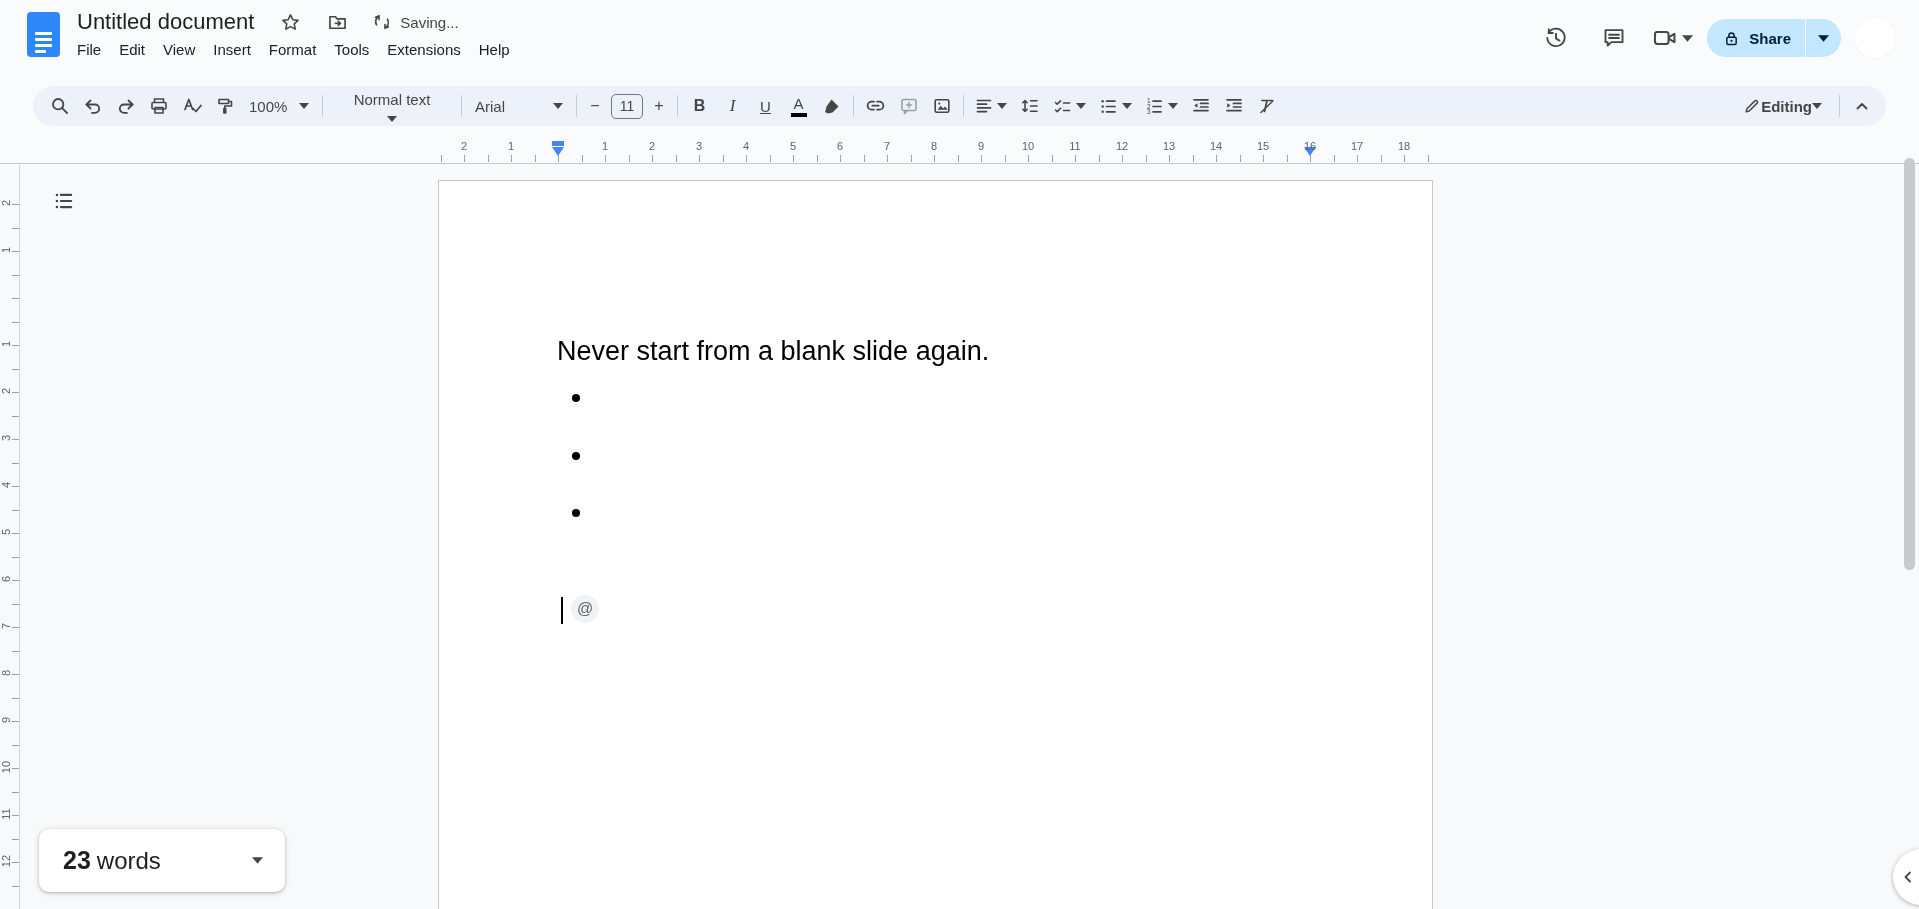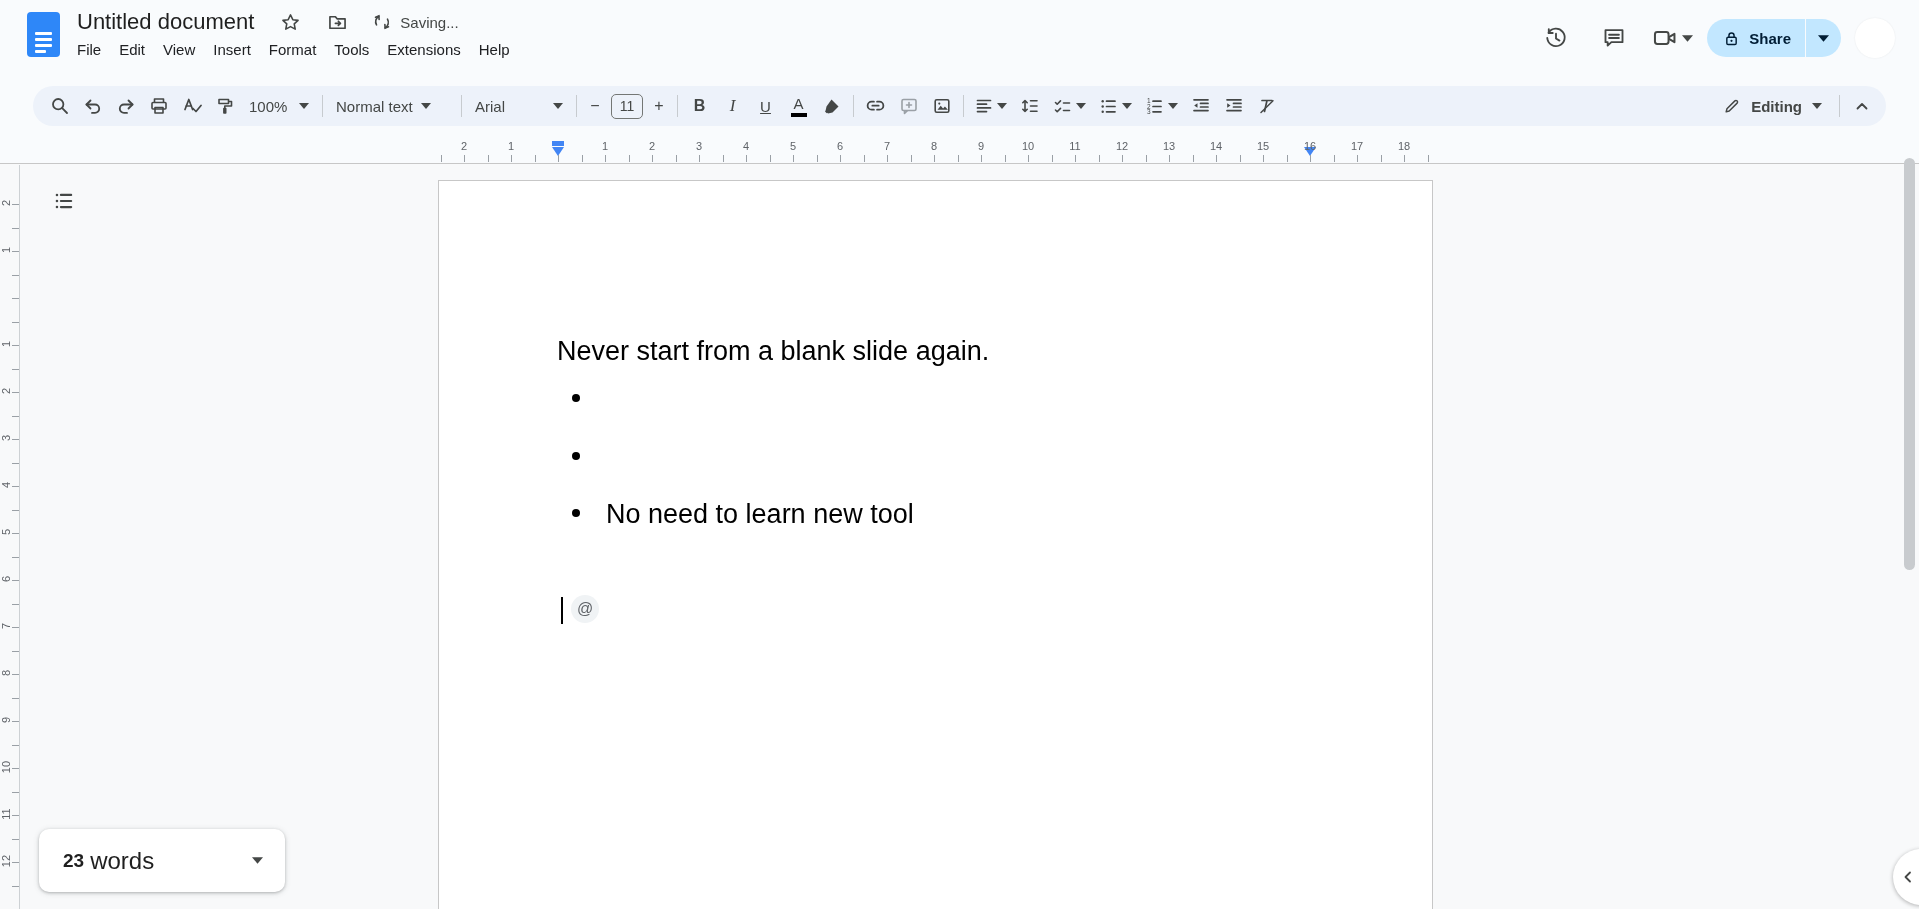"Normal text" .sel-style { flex-direction: none -> column; justify-content: flex-start -> center }
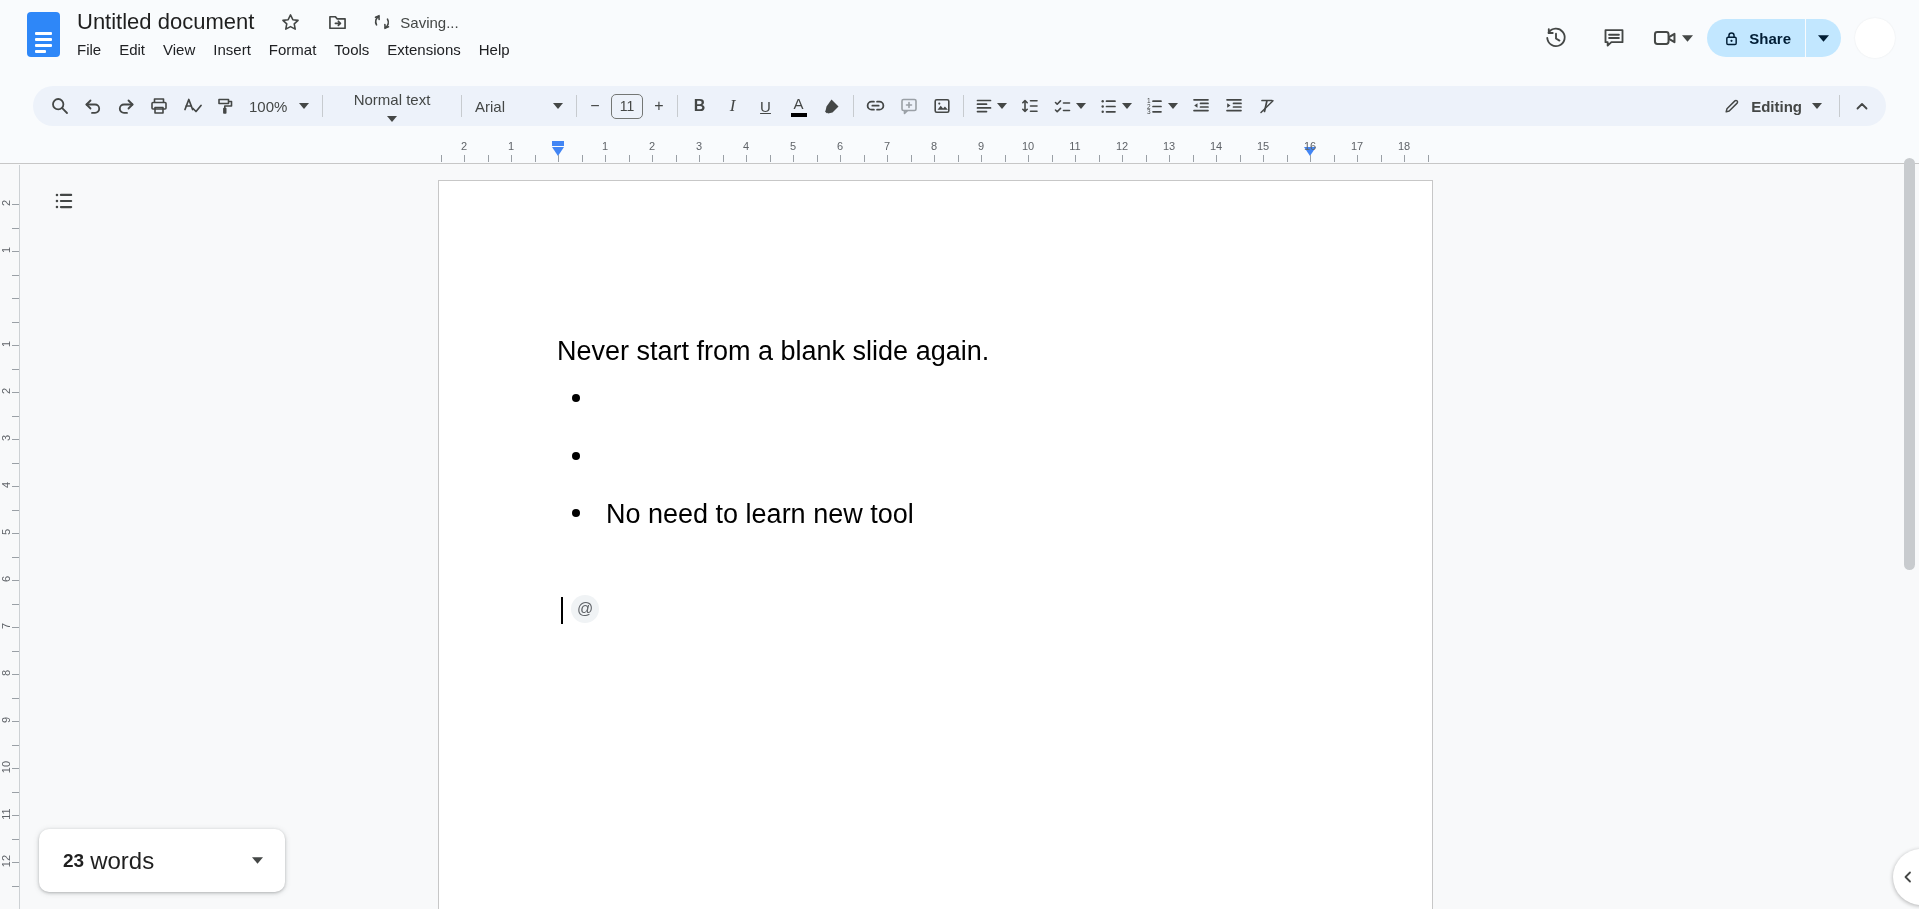"Editing" .mode-sel { gap: 10px -> none }
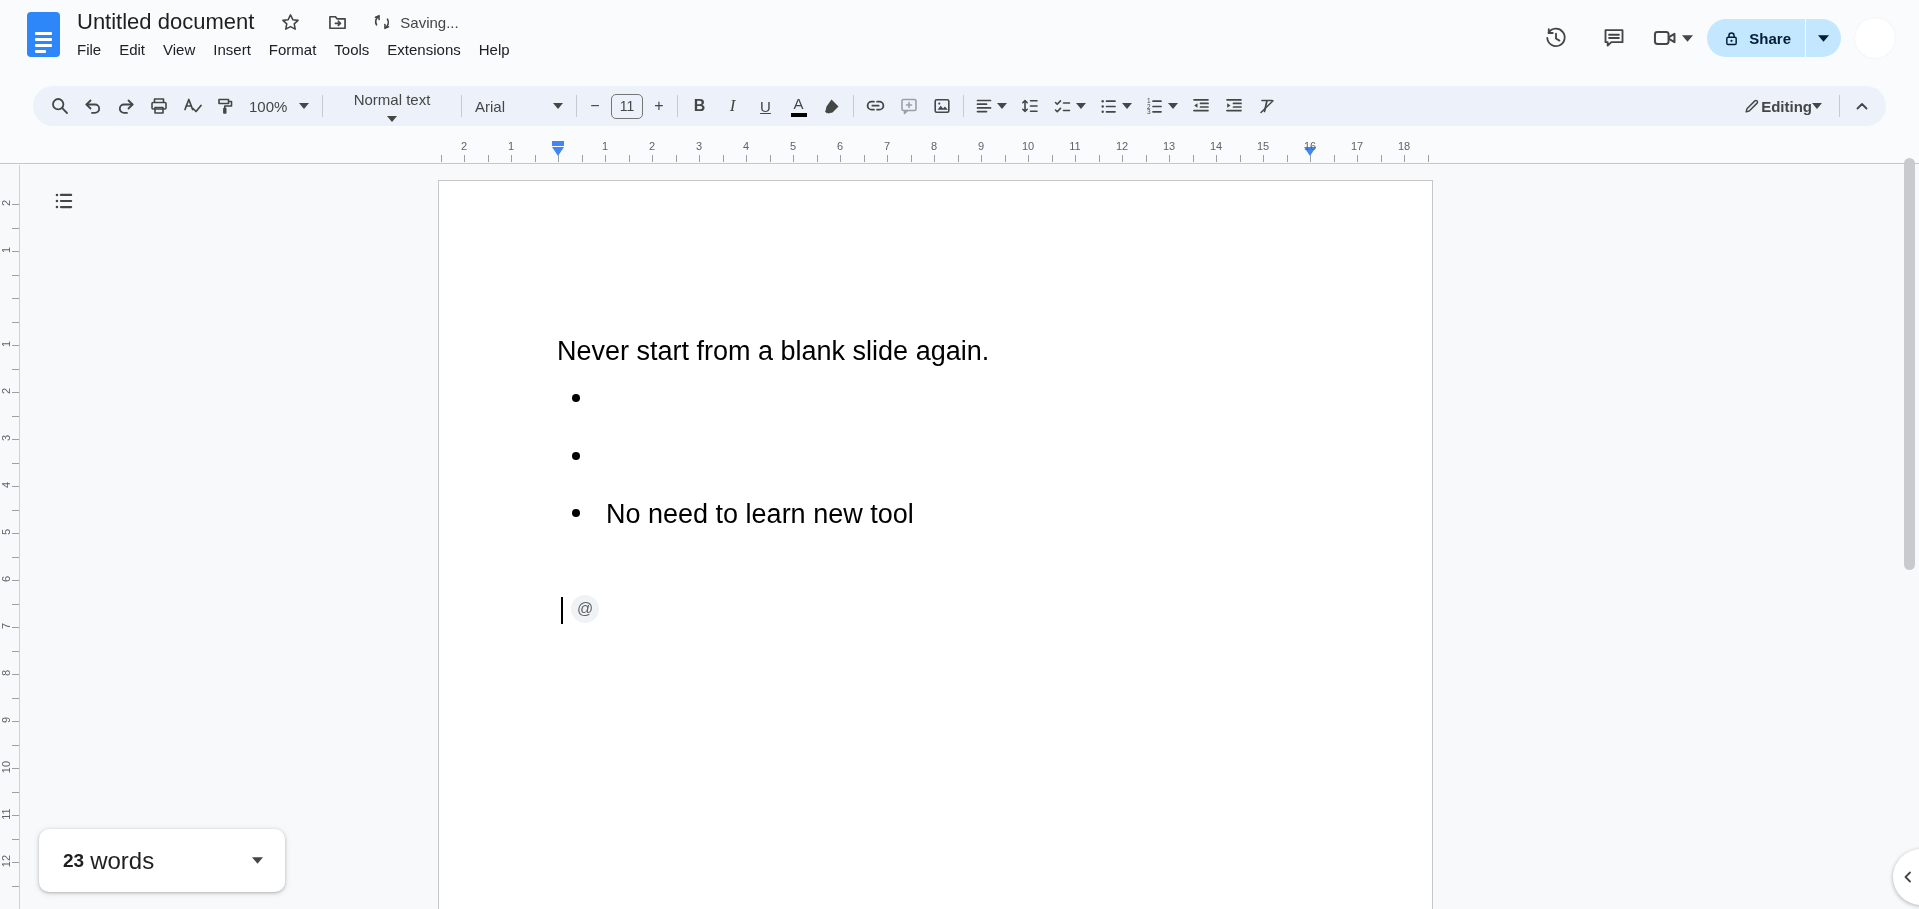"No need to learn new" div.doc-line { html: <div>No need to learn new tool</div> -> none }
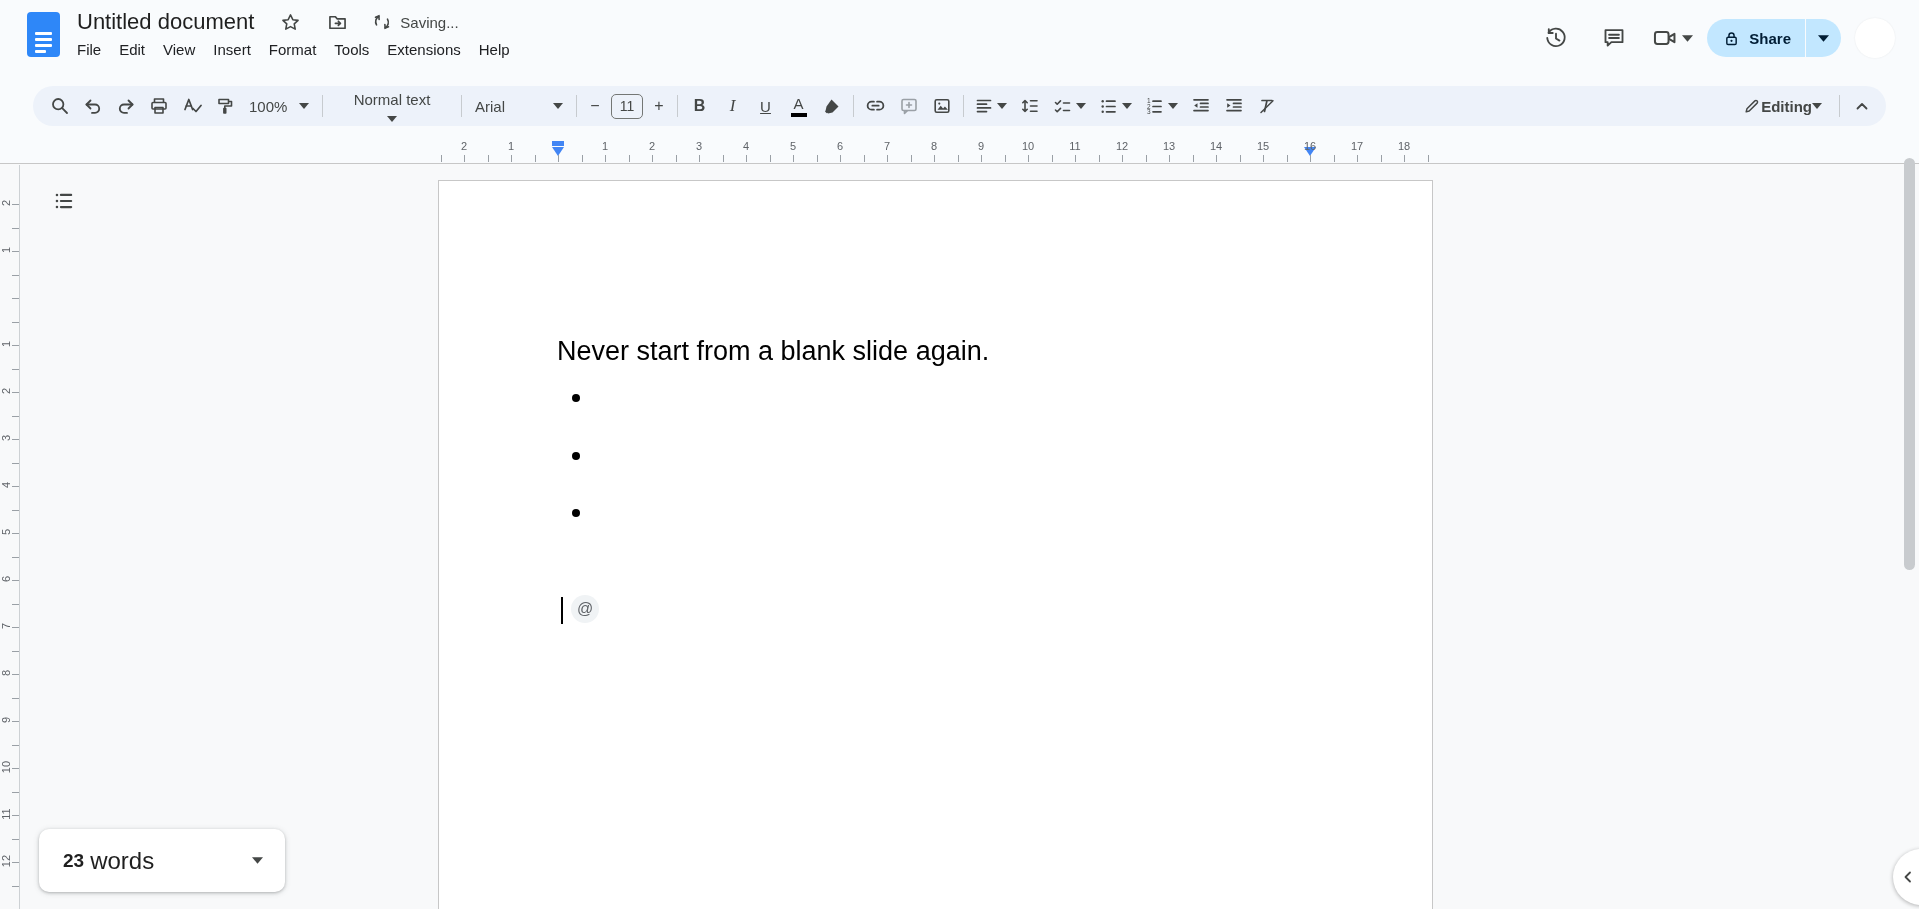"23" .wc-count { font-size: 19px -> 25px }
